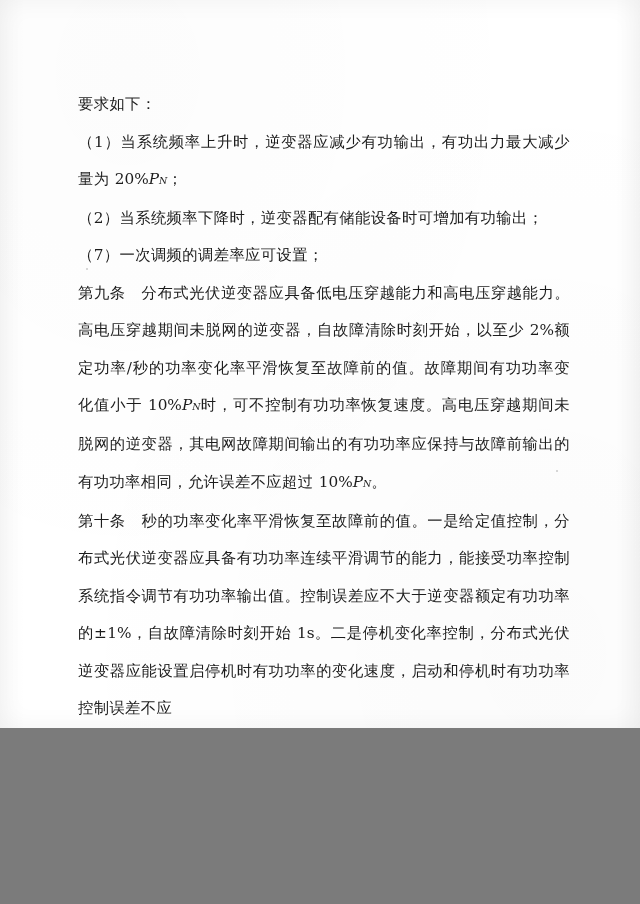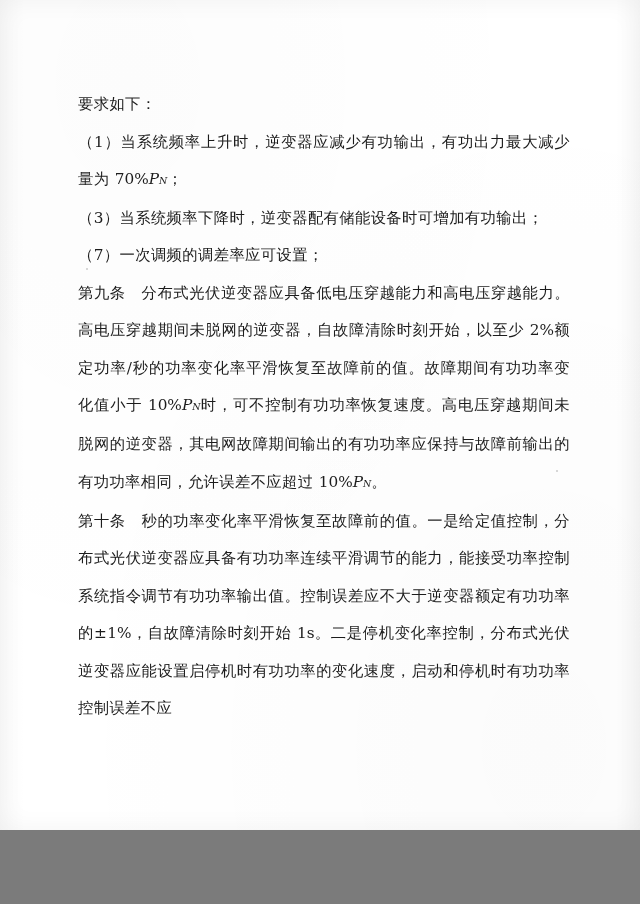"要求如下：" .page { height: 830px -> 728px }
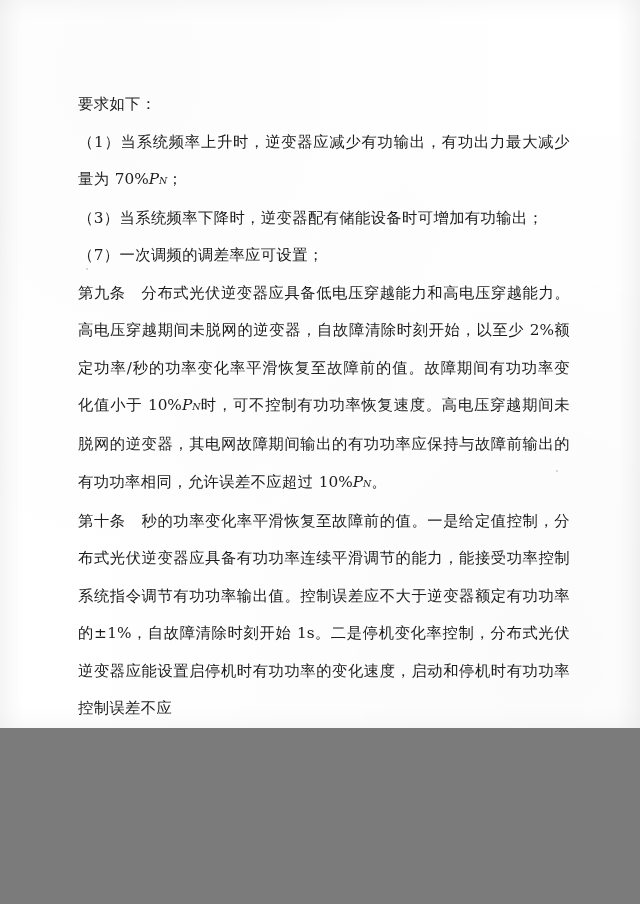"70%" span.latin { text: 70% -> 20% }
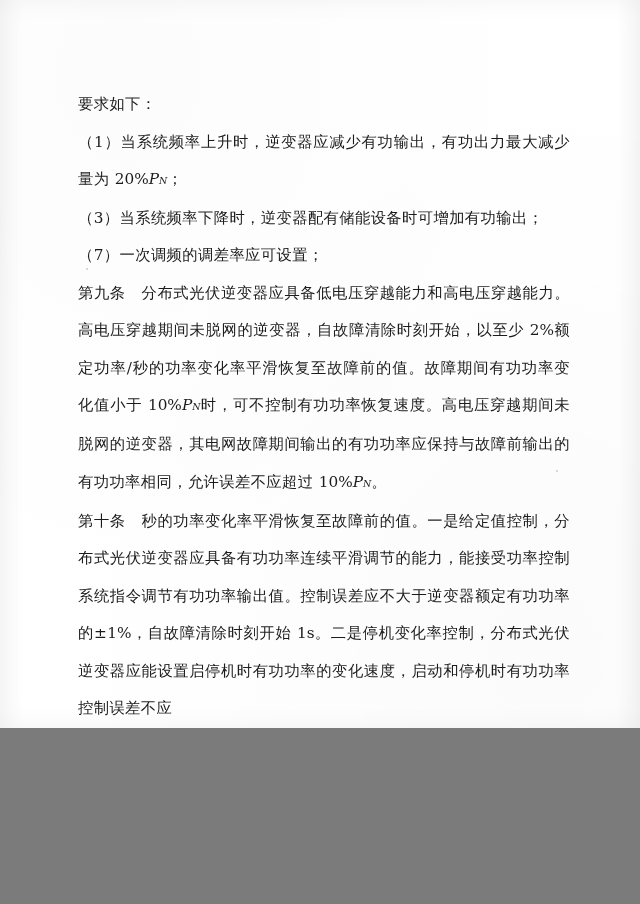"（3）当系统频率下降时，逆变器配有储能设备时可增加有功输出；" span { text: 3 -> 2 }
